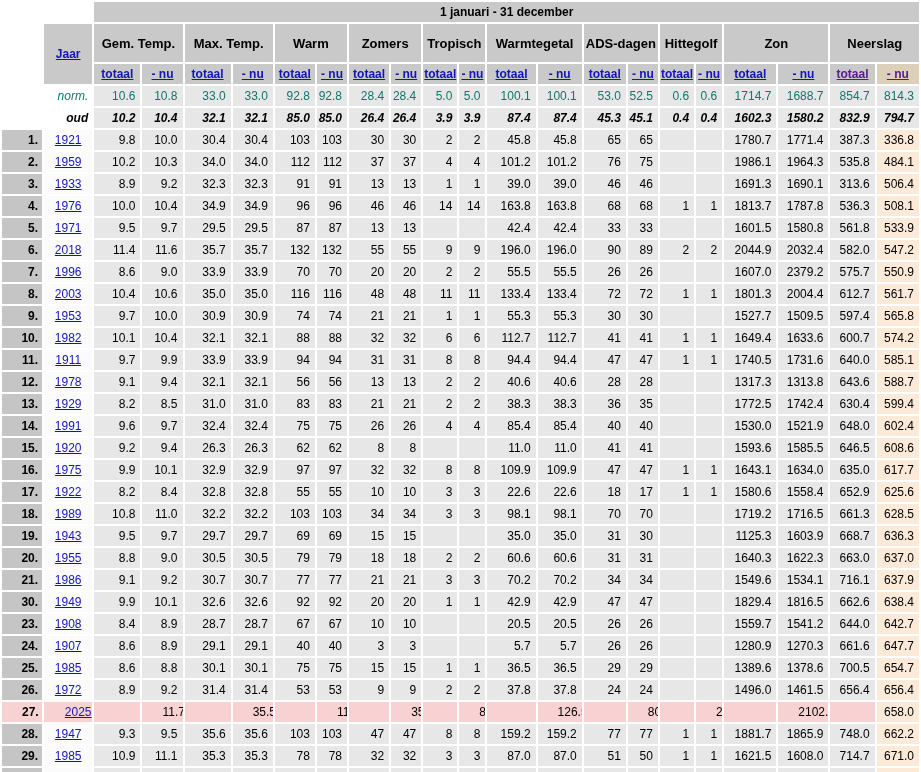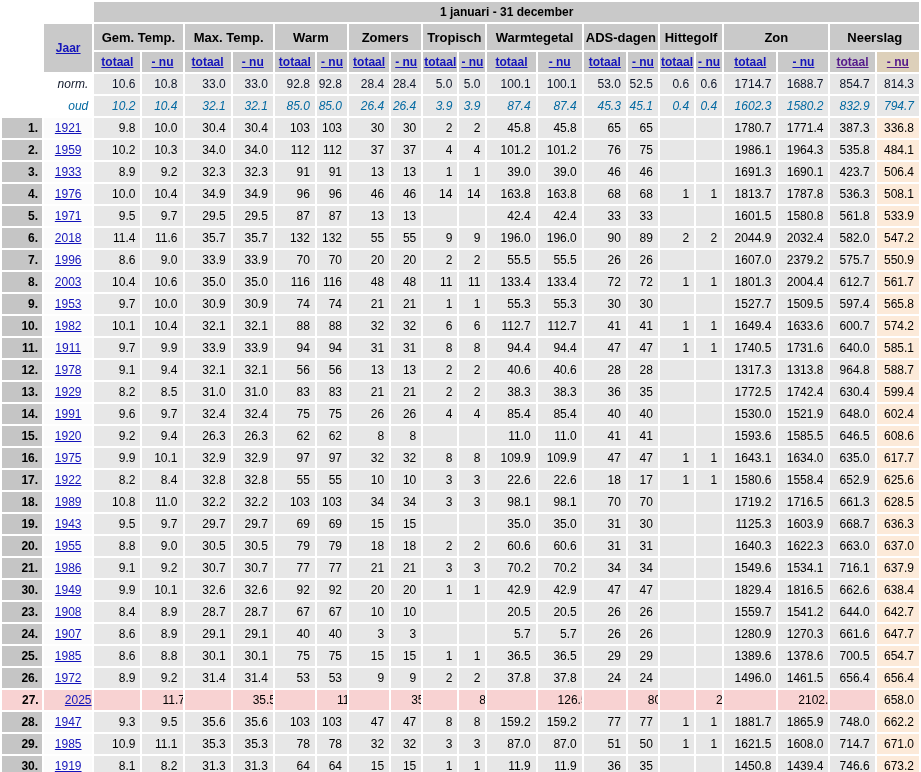"Gem. Temp." .g { height: 26px -> 38px }
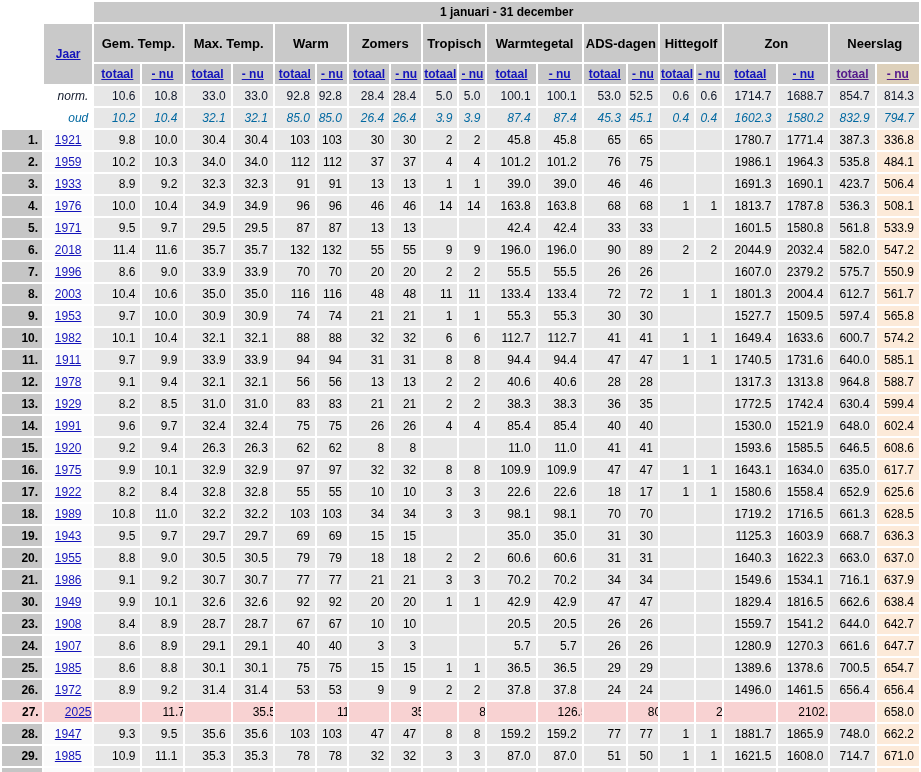"norm." tr.norm td { color: #0f172a -> #0f766e }
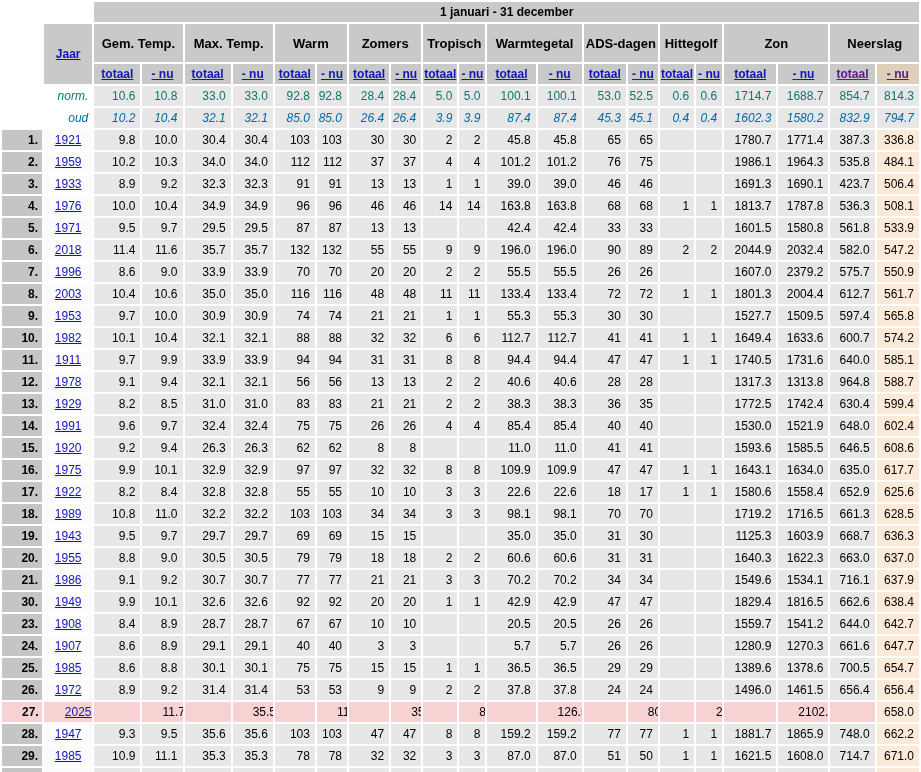"oud" tr.oud td { color: #0369a1 -> #000000; font-weight: none -> bold }
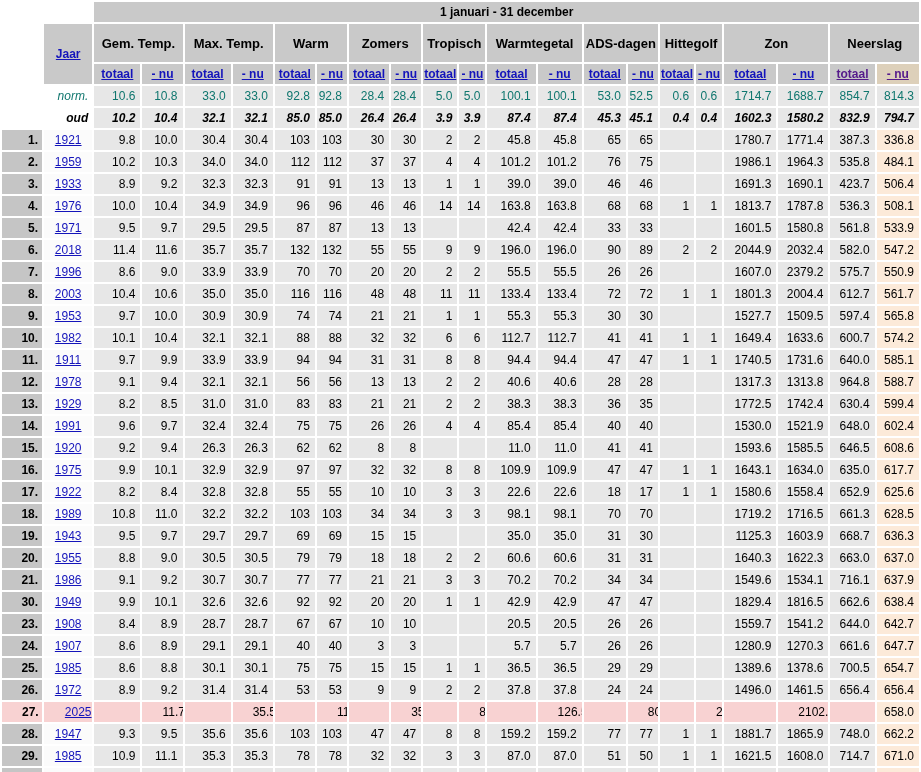"423.7" td.num { text: 423.7 -> 313.6 }
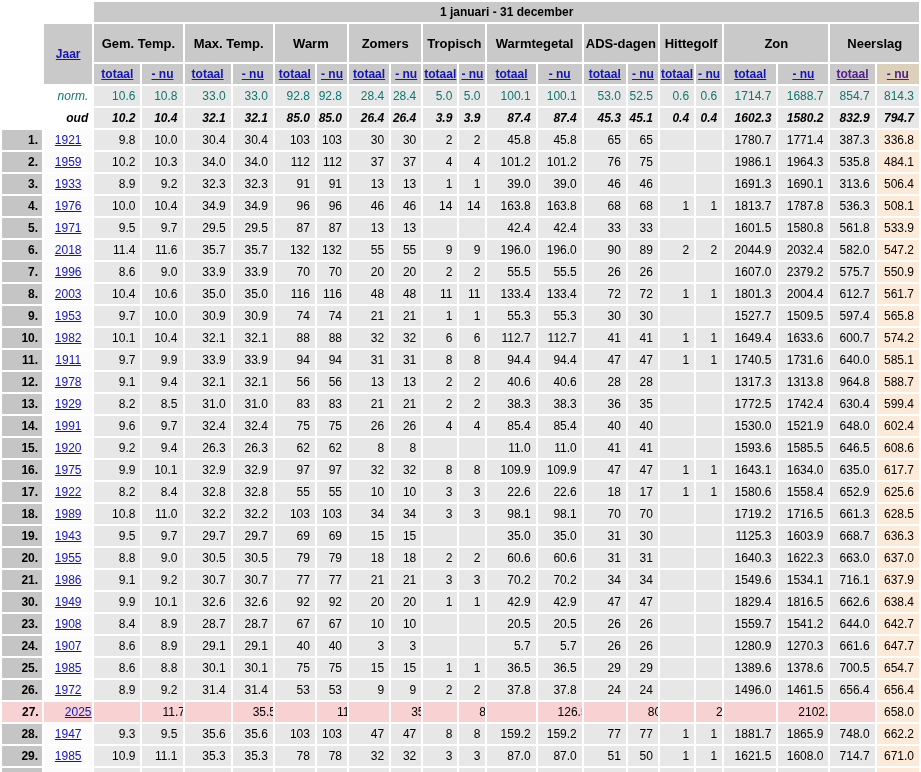"964.8" td.num { text: 964.8 -> 643.6 }
